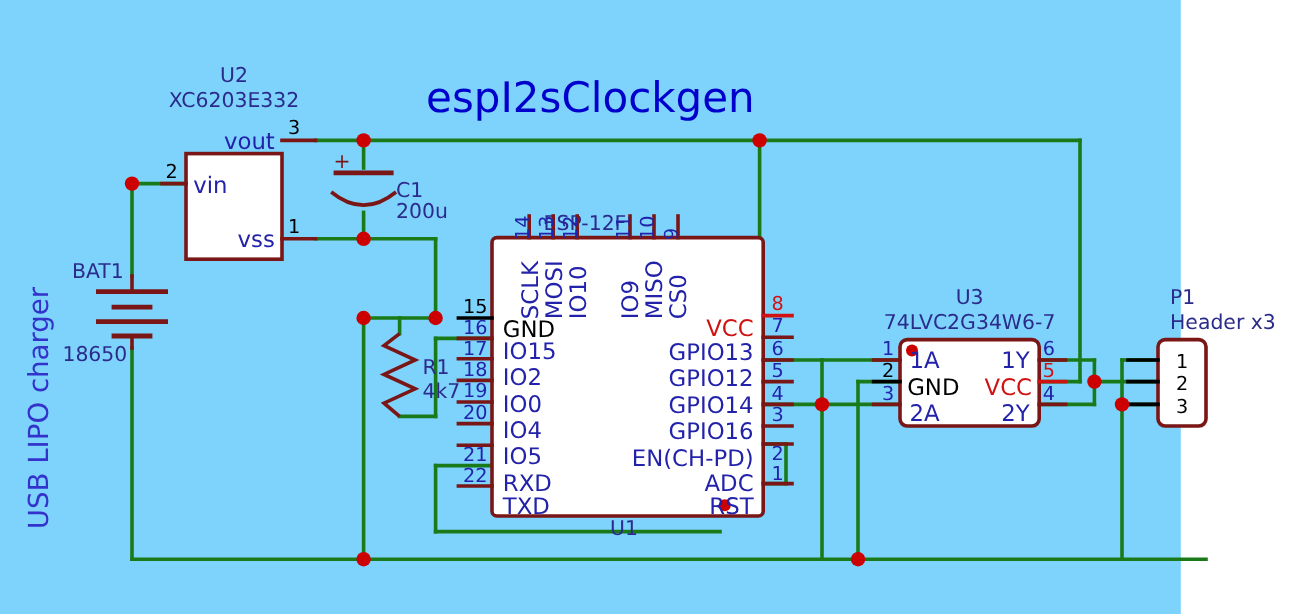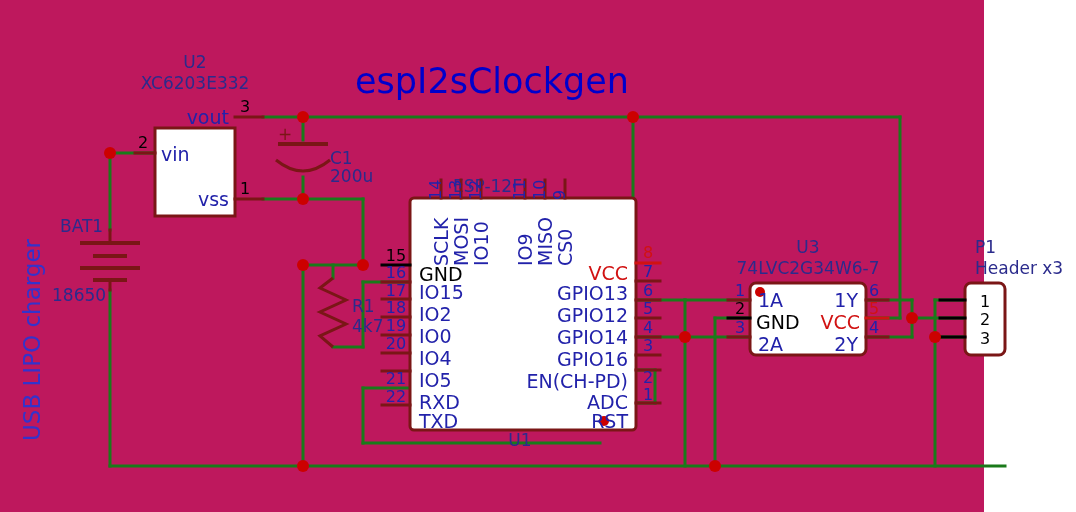"U2" #sheet { background: #be185d -> #7dd3fc }
